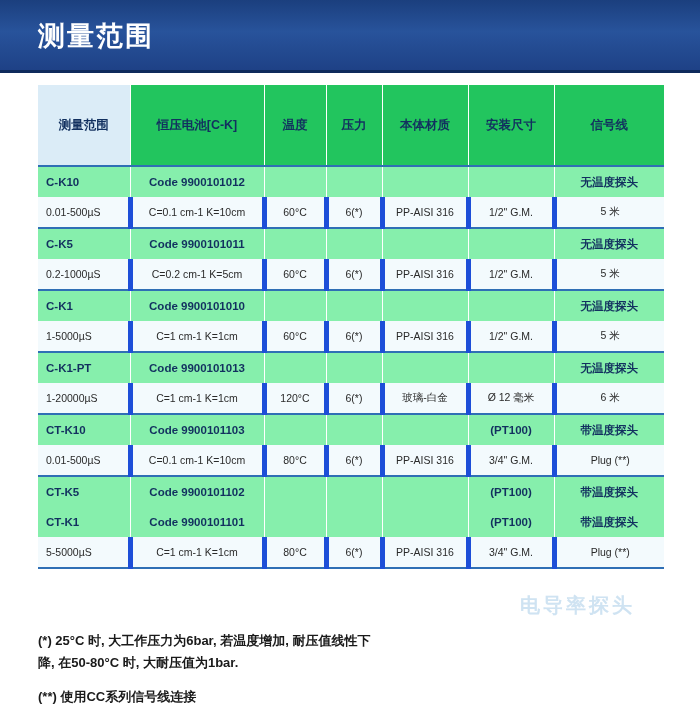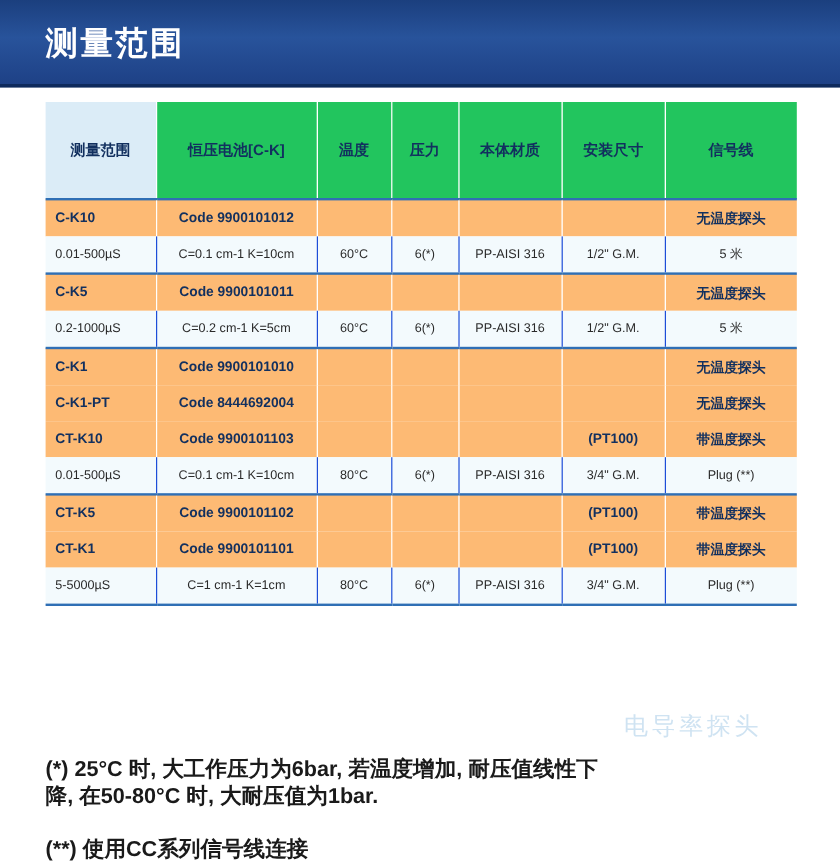"C-K10" tr.top td { background: #fdba74 -> #86efac }
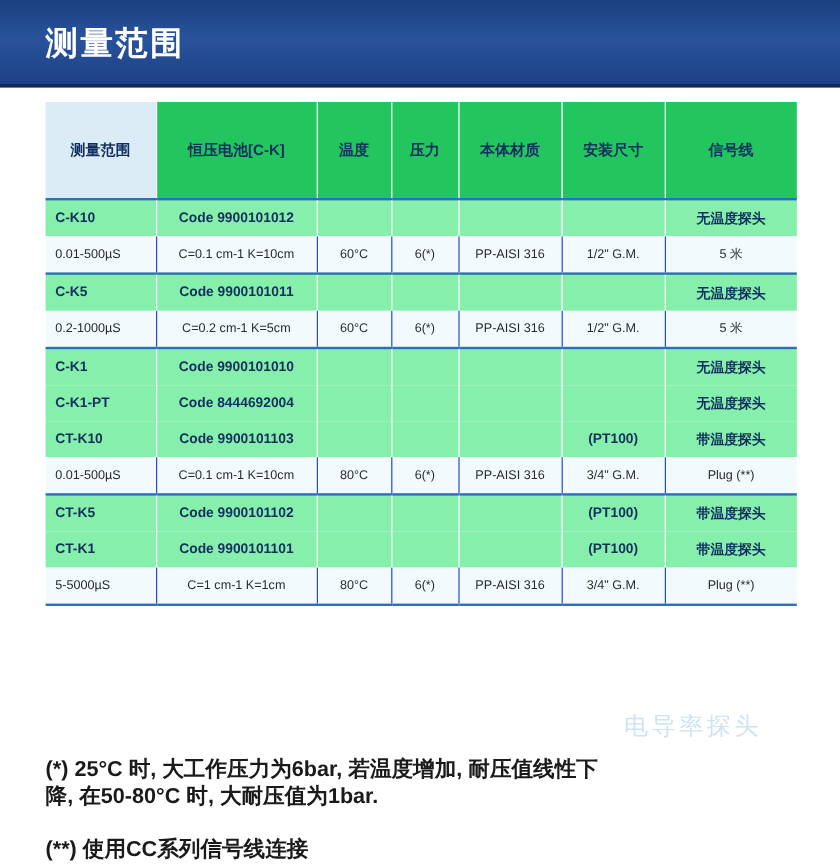"0.01-500µS" tr.bot td { border-right: 1px solid #1d4ed8 -> 5px solid #1d4ed8 }
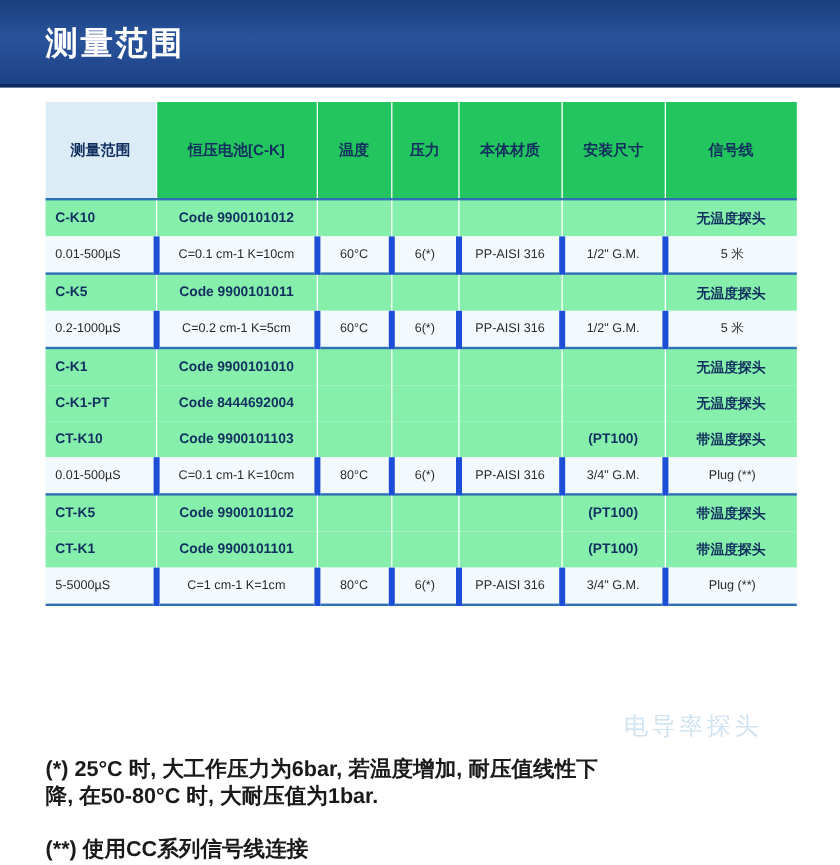"1-5000µS" tr.bot { html: none -> <tr> <td>1-5000µS</td> <td>C=1 cm-1 K=1cm</td> <td>60°C</td> <td>6(*)</td> <td>PP-AISI 316</td> <td>1/2" G.M.</td> <td>5 米</td> </tr> }
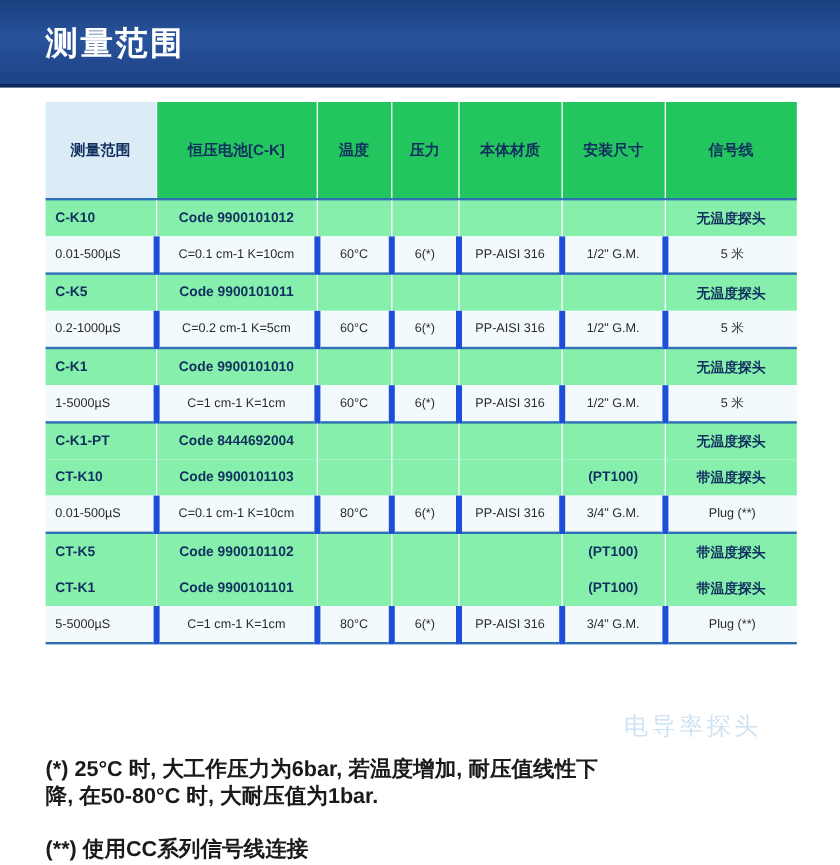"Code 8444692004" td.code { text: 8444692004 -> 9900101013 }
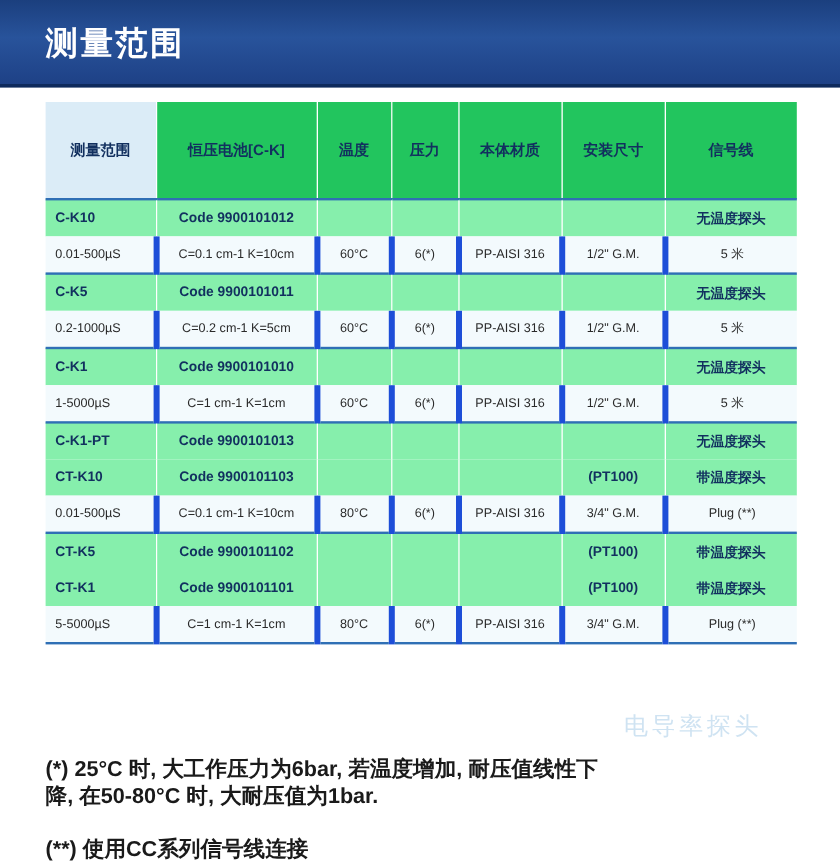"1-20000µS" tr.bot { html: none -> <tr> <td>1-20000µS</td> <td>C=1 cm-1 K=1cm</td> <td>120°C</td> <td>6(*)</td> <td>玻璃-白金</td> <td>Ø 12 毫米</td> <td>6 米</td> </tr> }
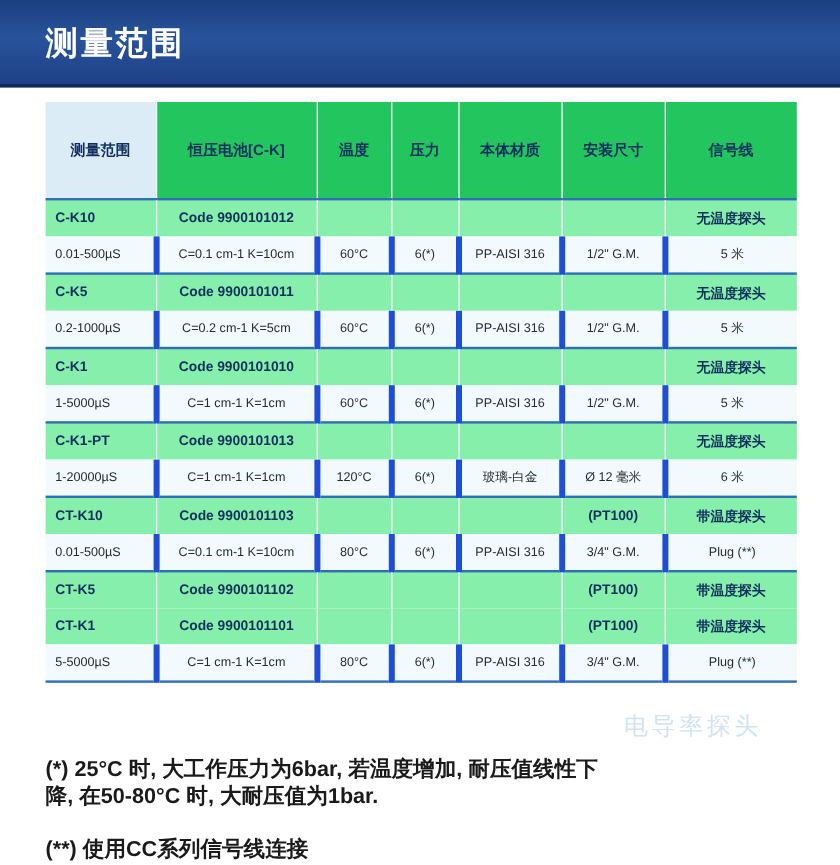"电导率探头" .watermark { font-weight: normal -> bold }
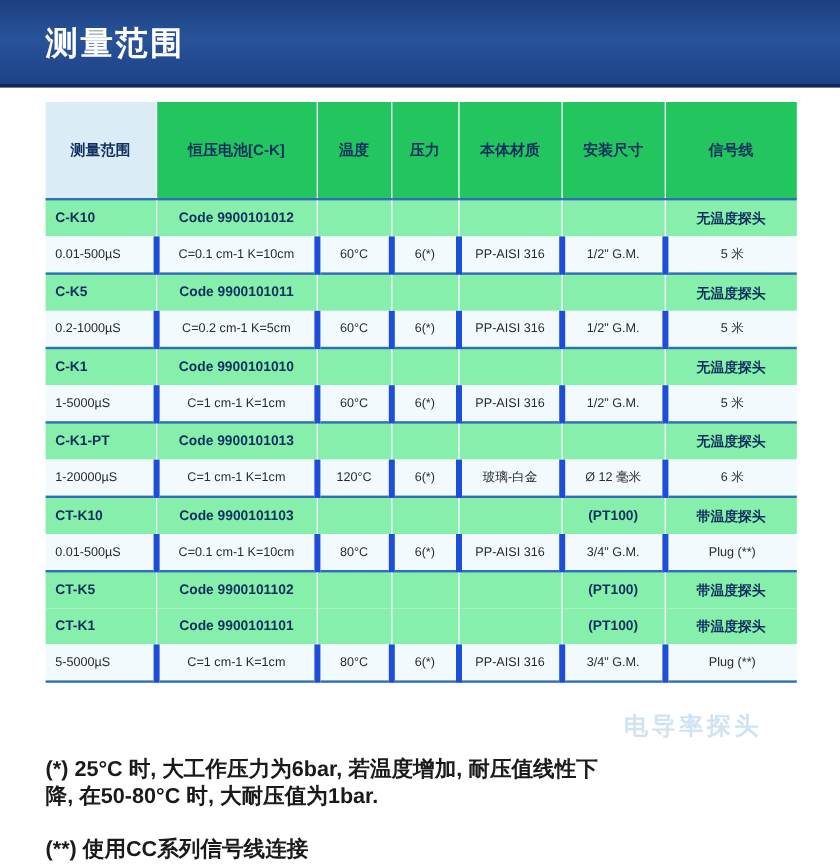"(*) 25°C 时, 大工作压力为6bar, 若温度增加," .note-line { font-size: 18px -> 13px }
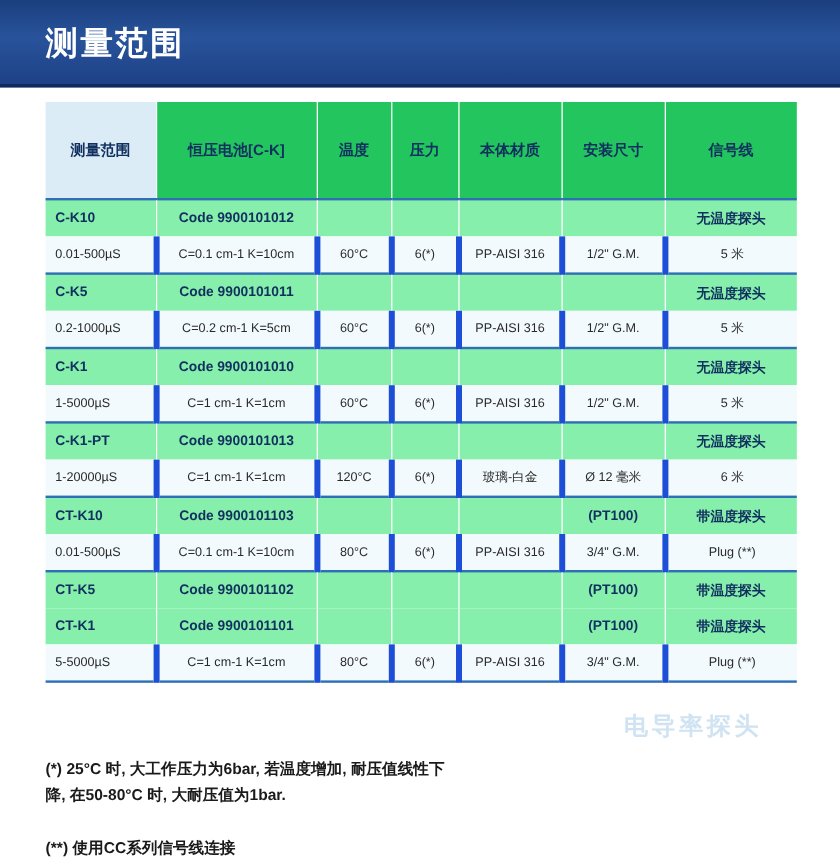"(**) 使用CC系列信号线连接" .note-2 { margin-top: 22px -> 12px }
